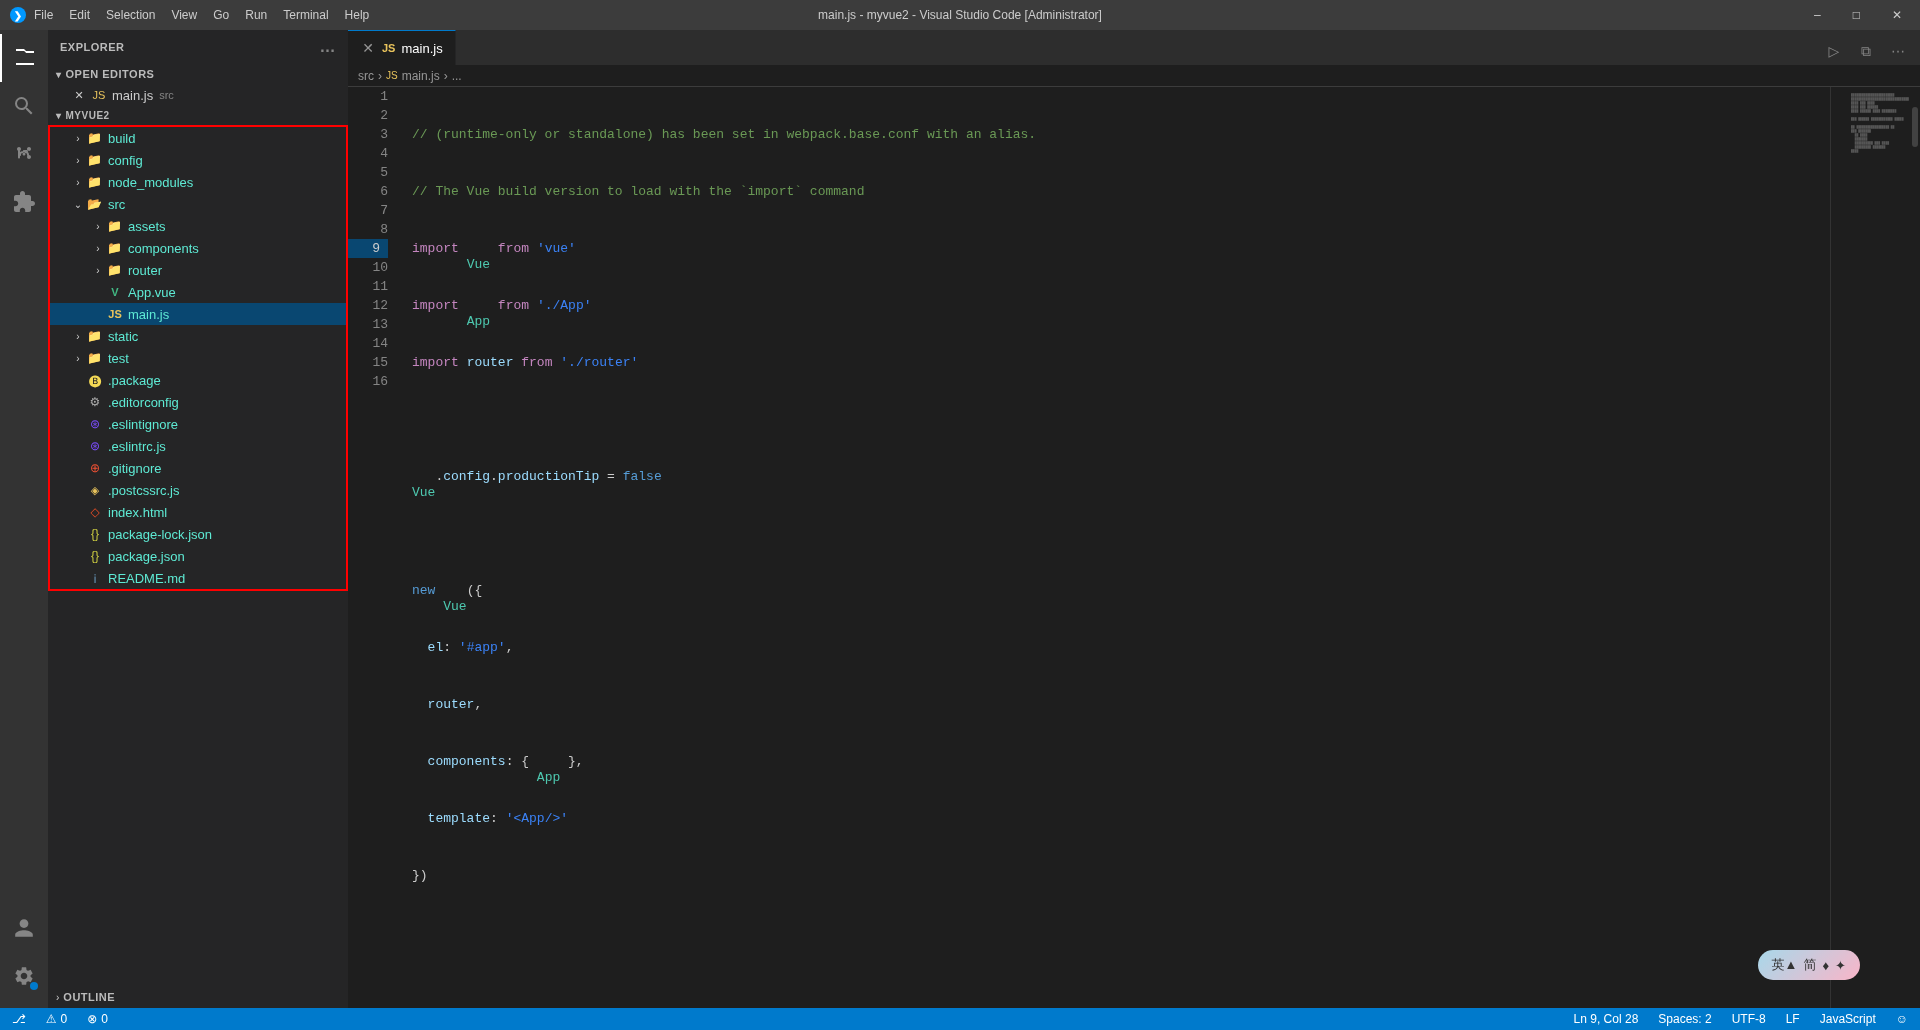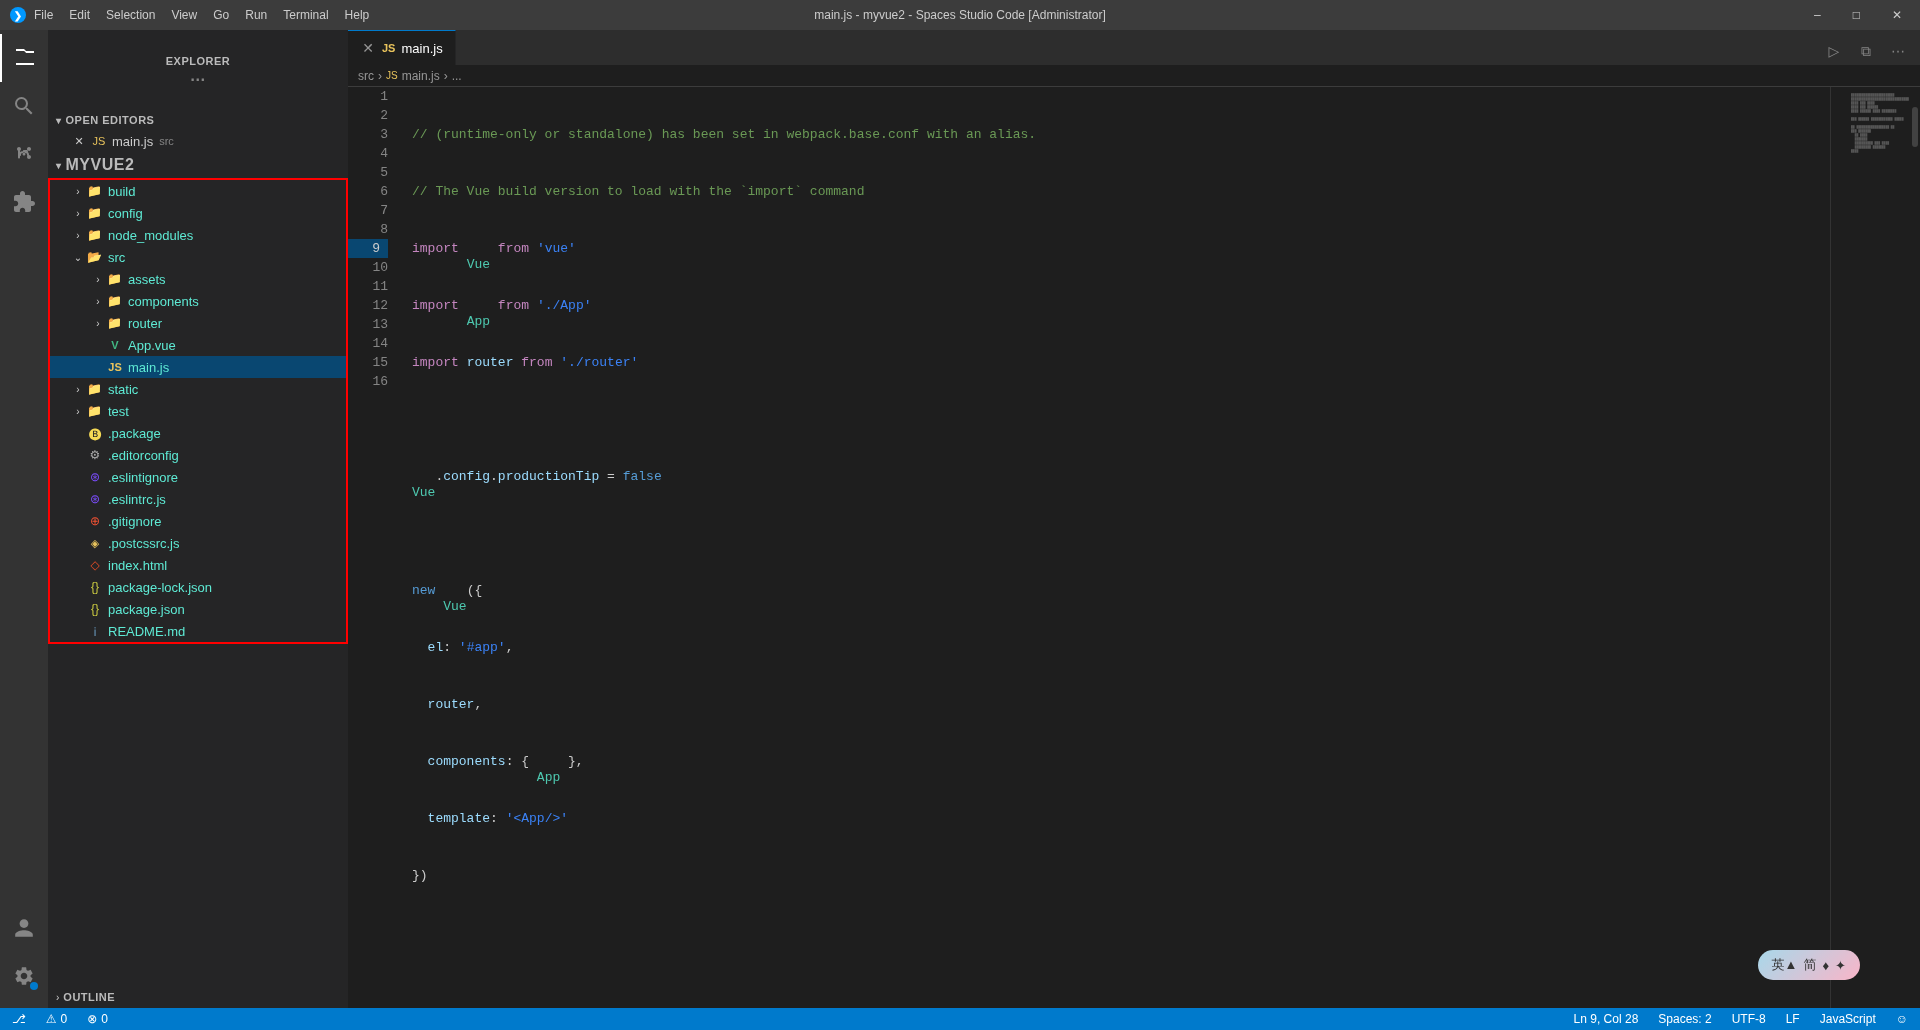"main.js - myvue2 - Spaces" div.title-bar-center { text: Spaces -> Visual }
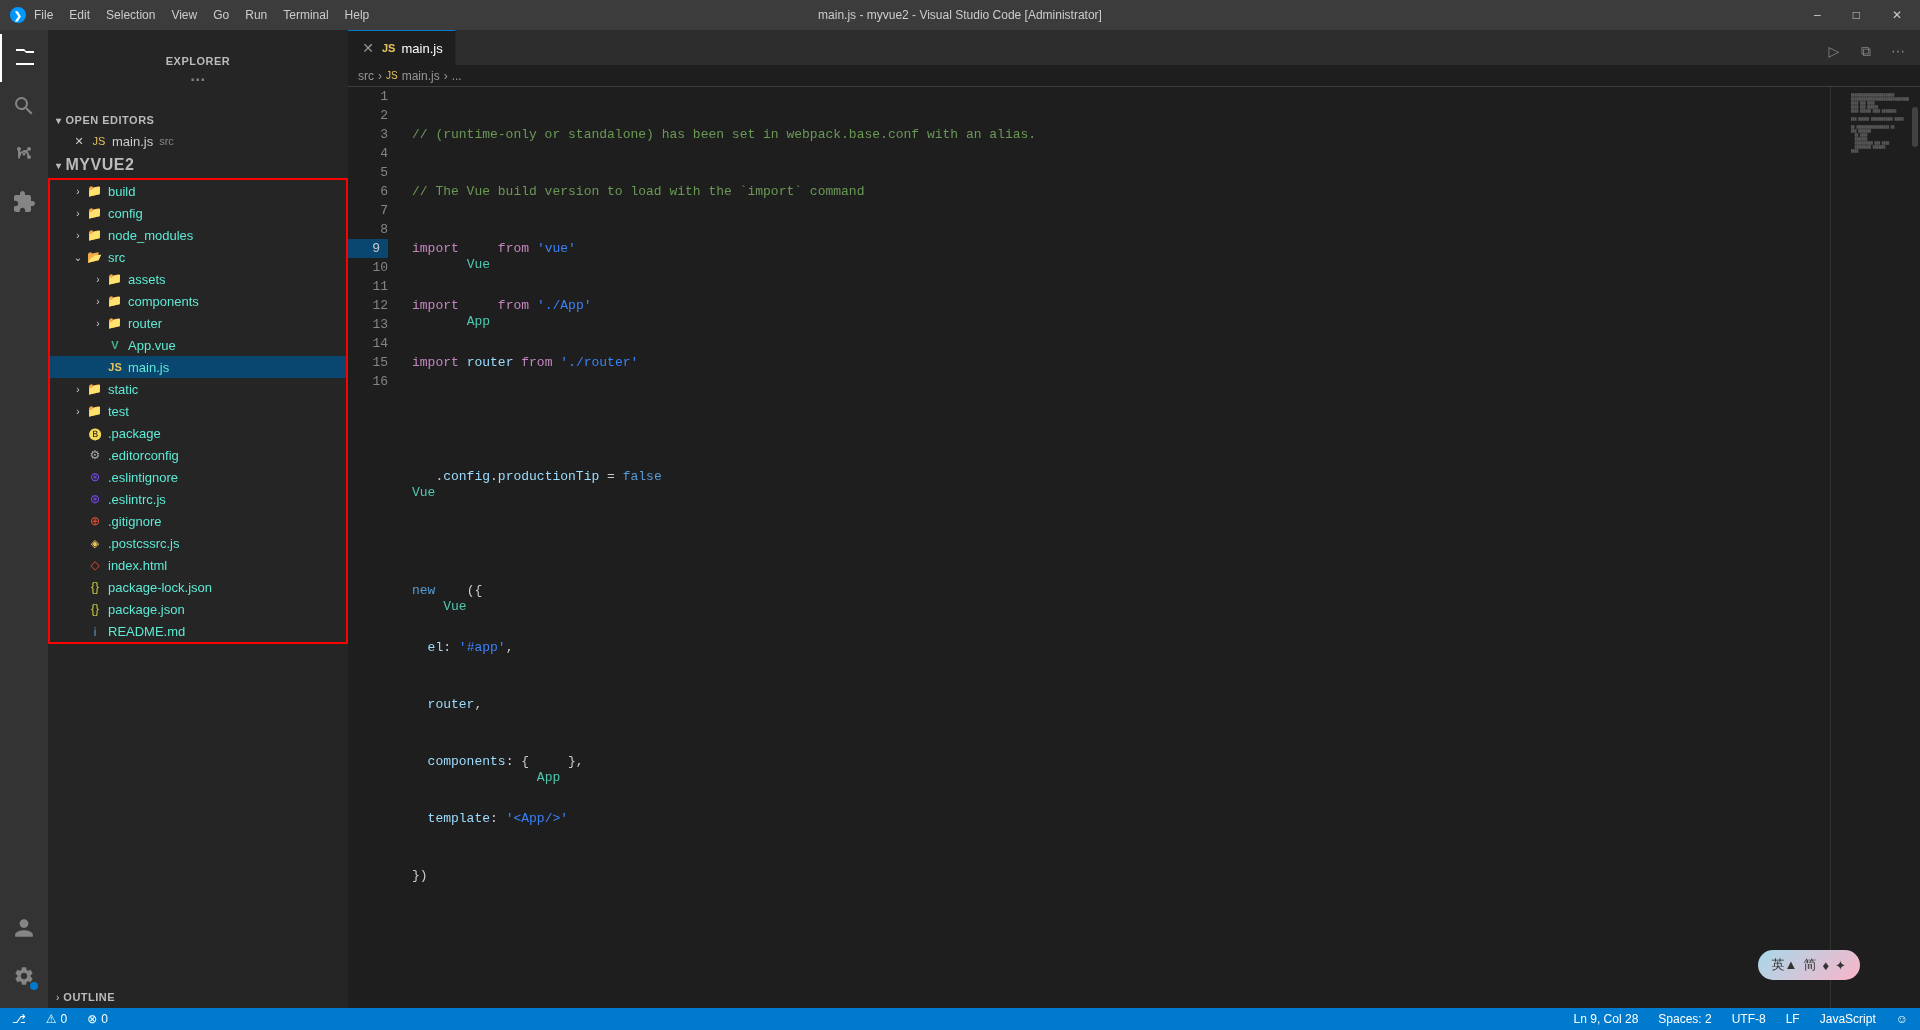"EXPLORER" .sidebar-header { flex-direction: column -> none; padding: 25px 12px -> 8px 12px }
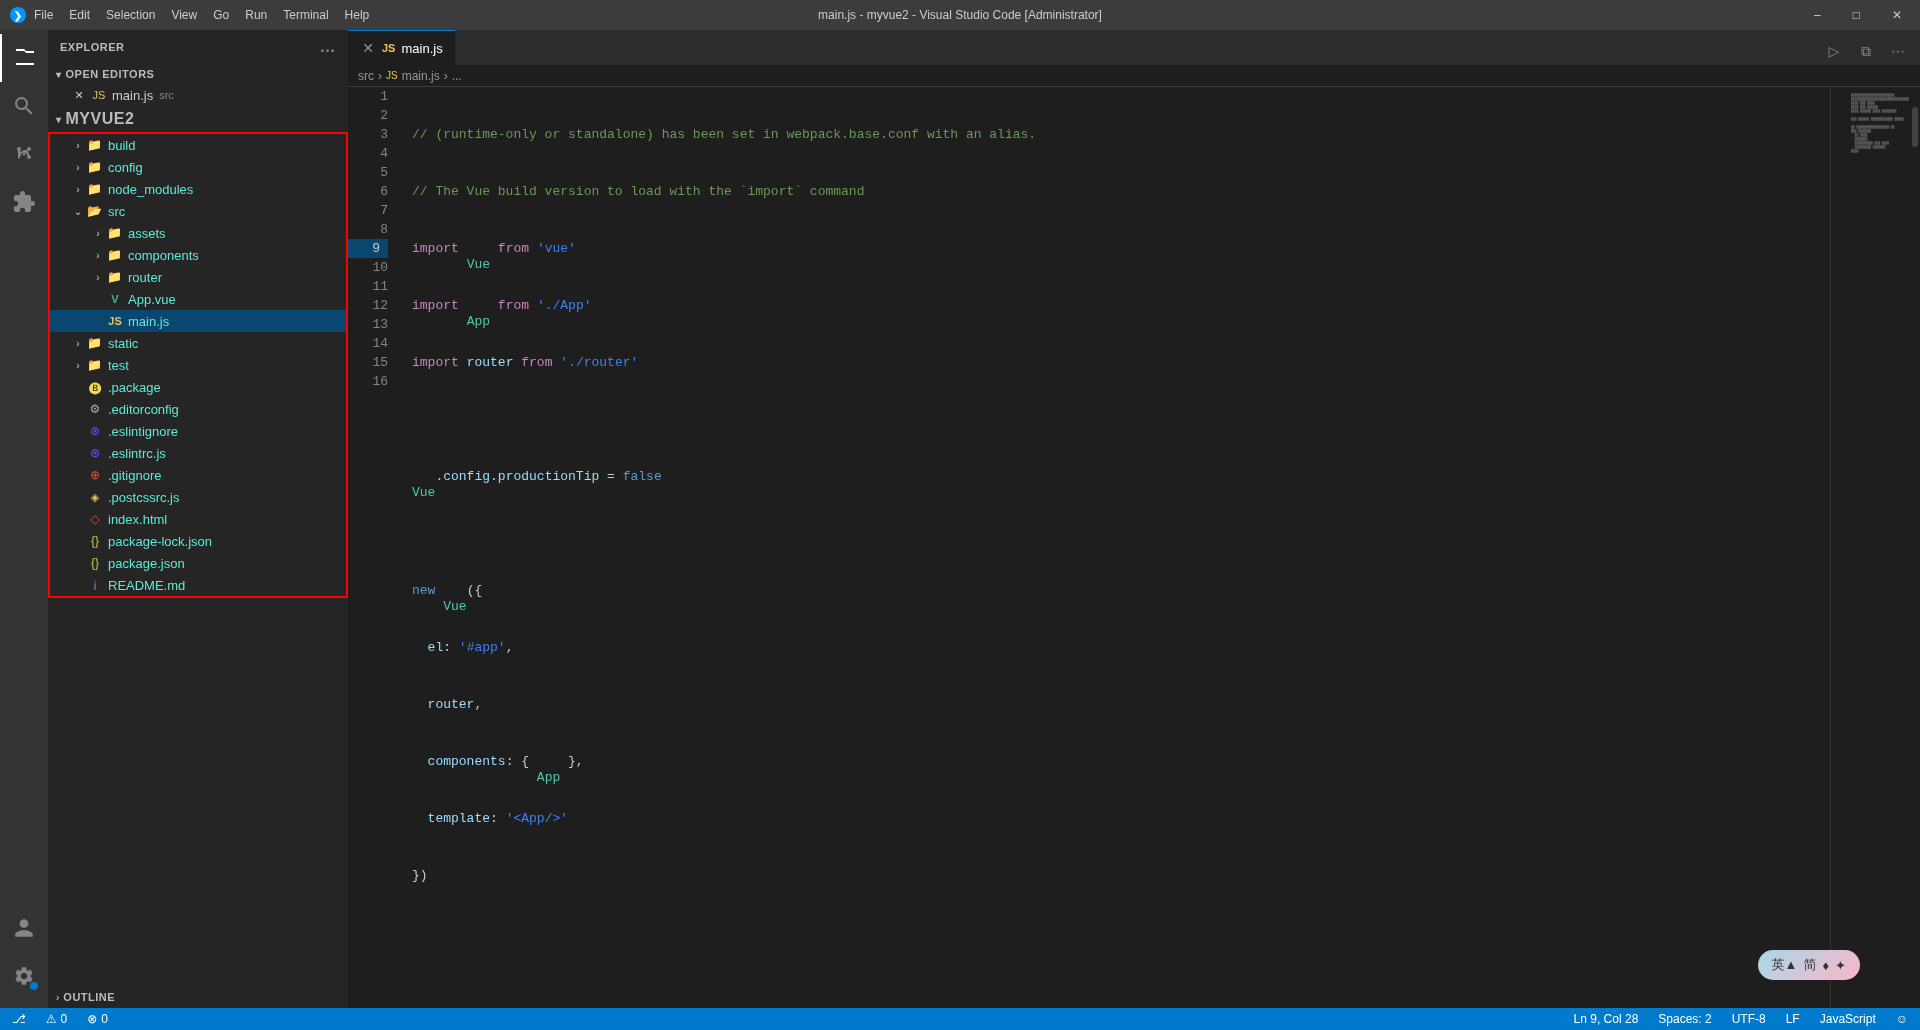"MYVUE2" span { font-size: 16px -> 10px }
